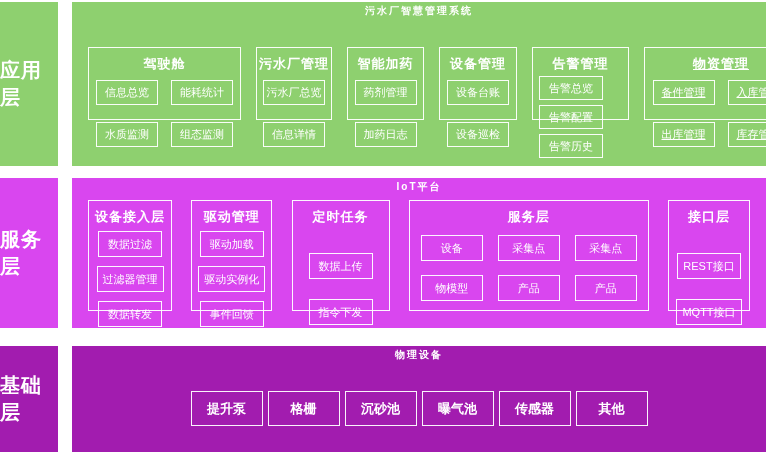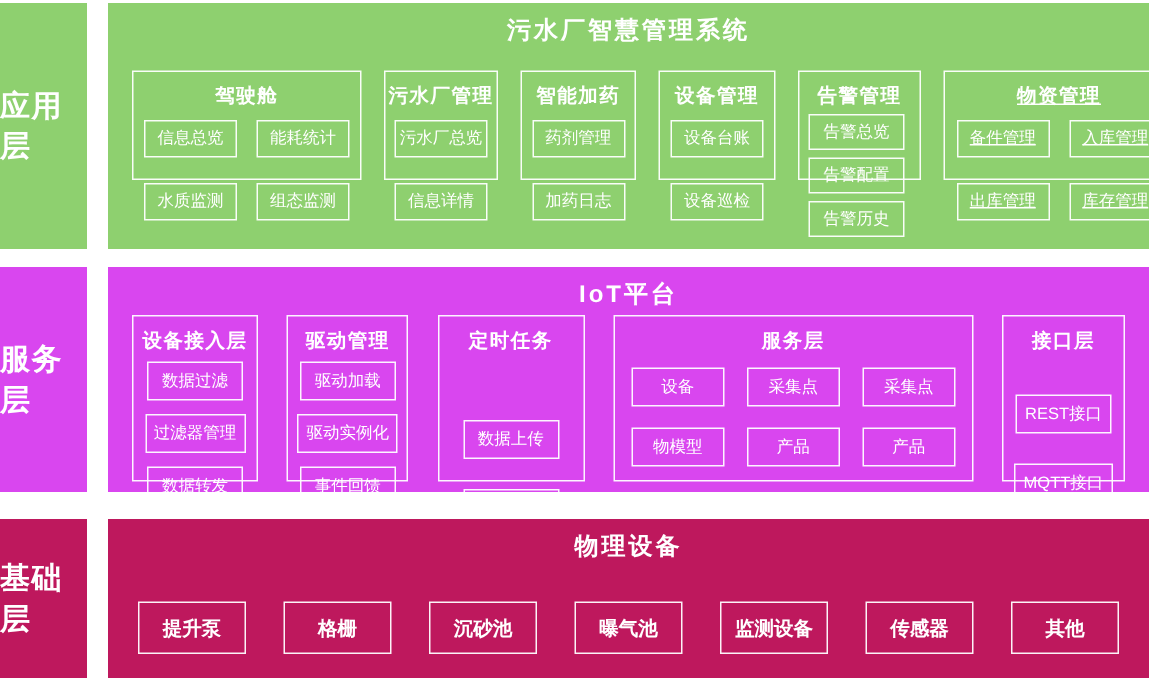"污水厂智慧管理系统" .panel-title { font-size: 16px -> 10px; padding-top: 10px -> none }
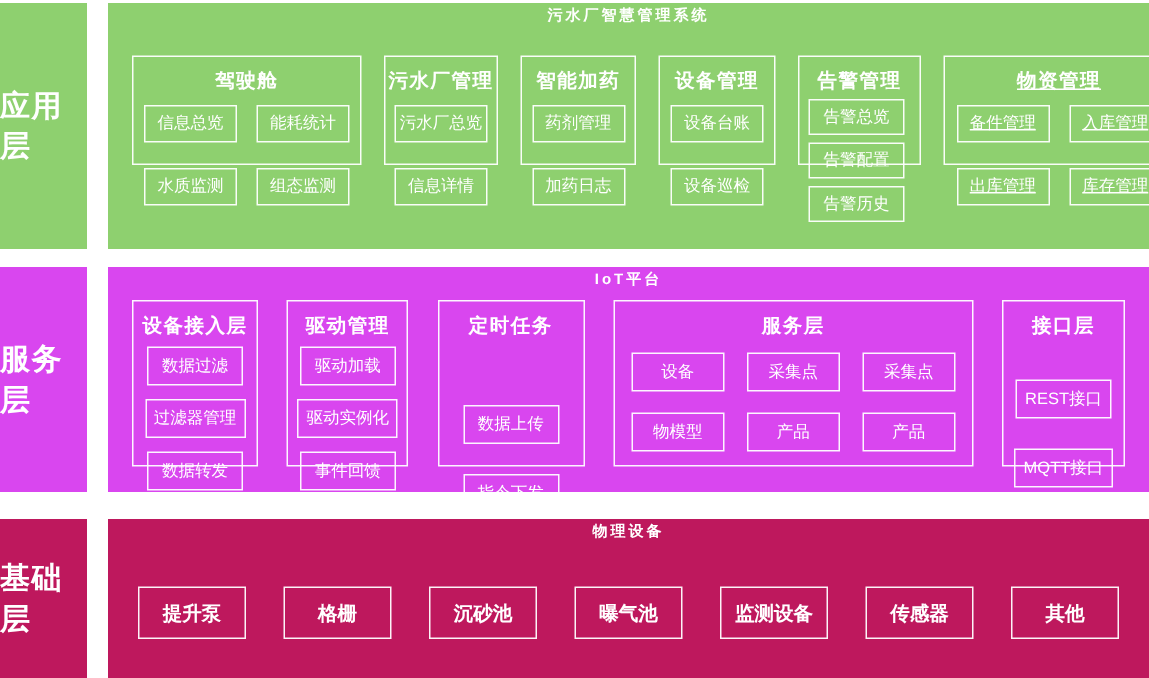"驾驶舱" .app-groups { margin-top: 1px -> 11px }
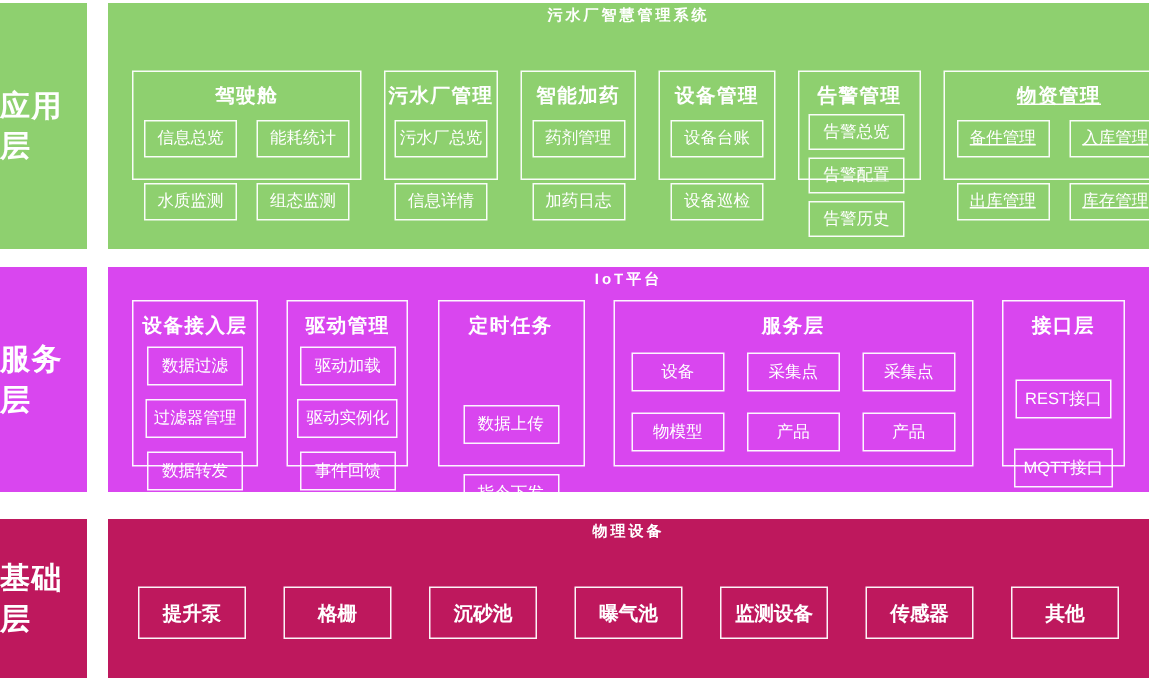"告警管理" .g-alarm { width: 82px -> 97px }
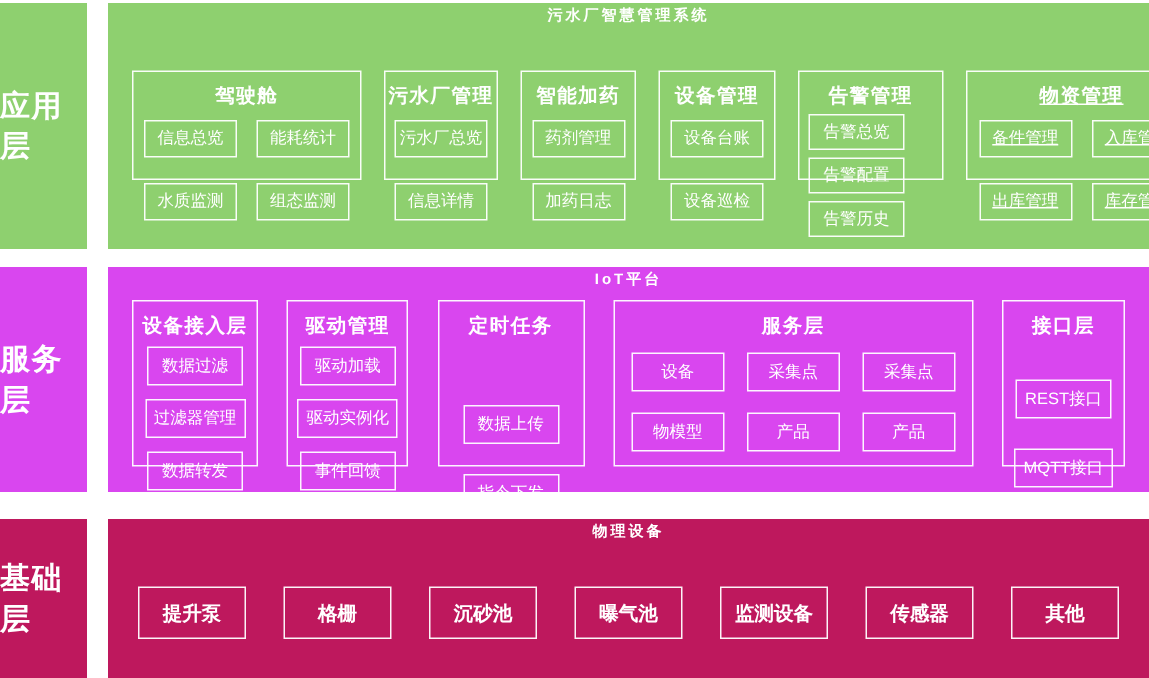"定时任务" .g-timer { gap: 17px -> none }
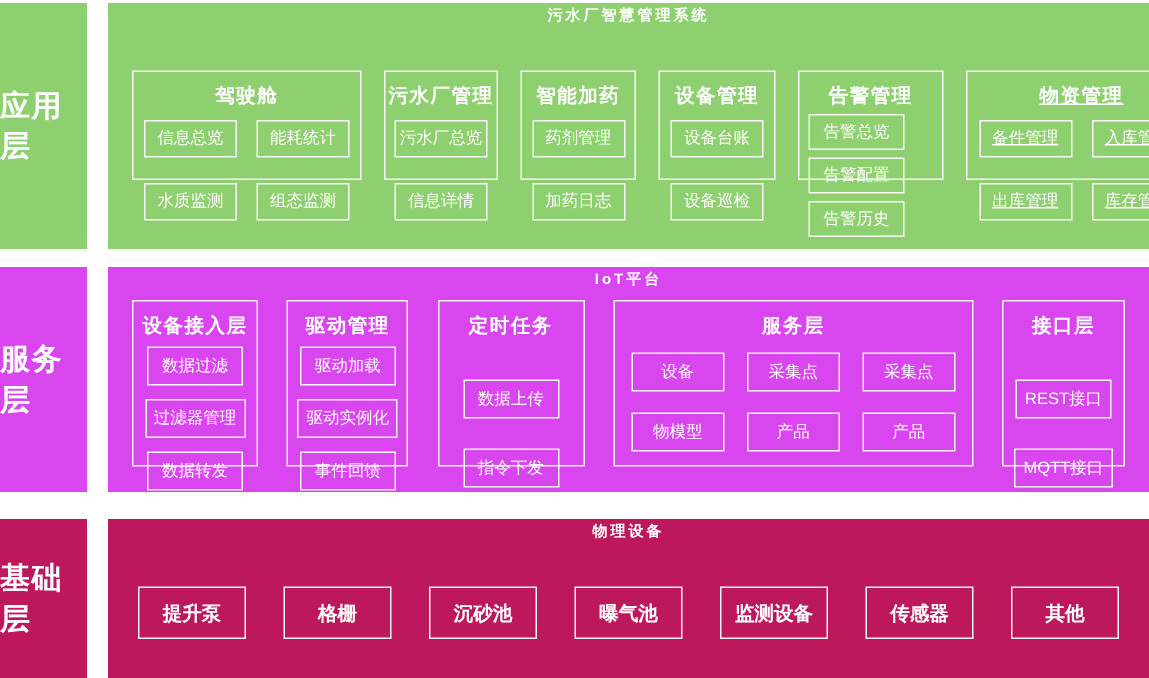"物理设备" .bg-purple { background: #be185d -> #a21caf }
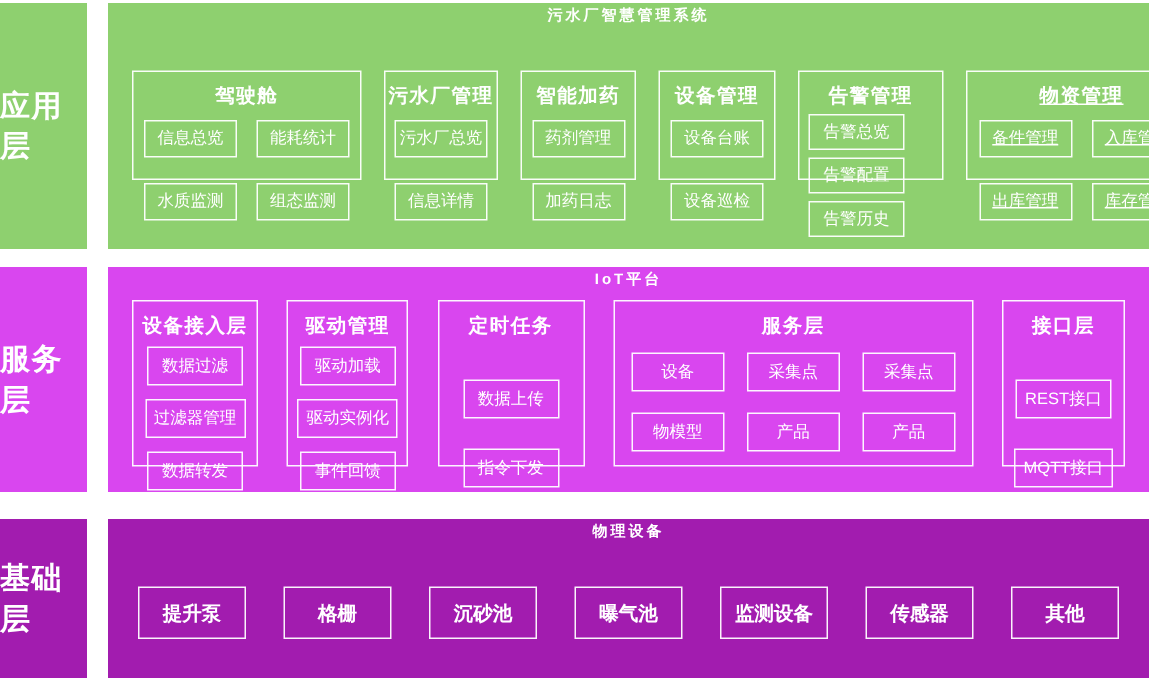"提升泵" .base-items { gap: 25px -> 5px }
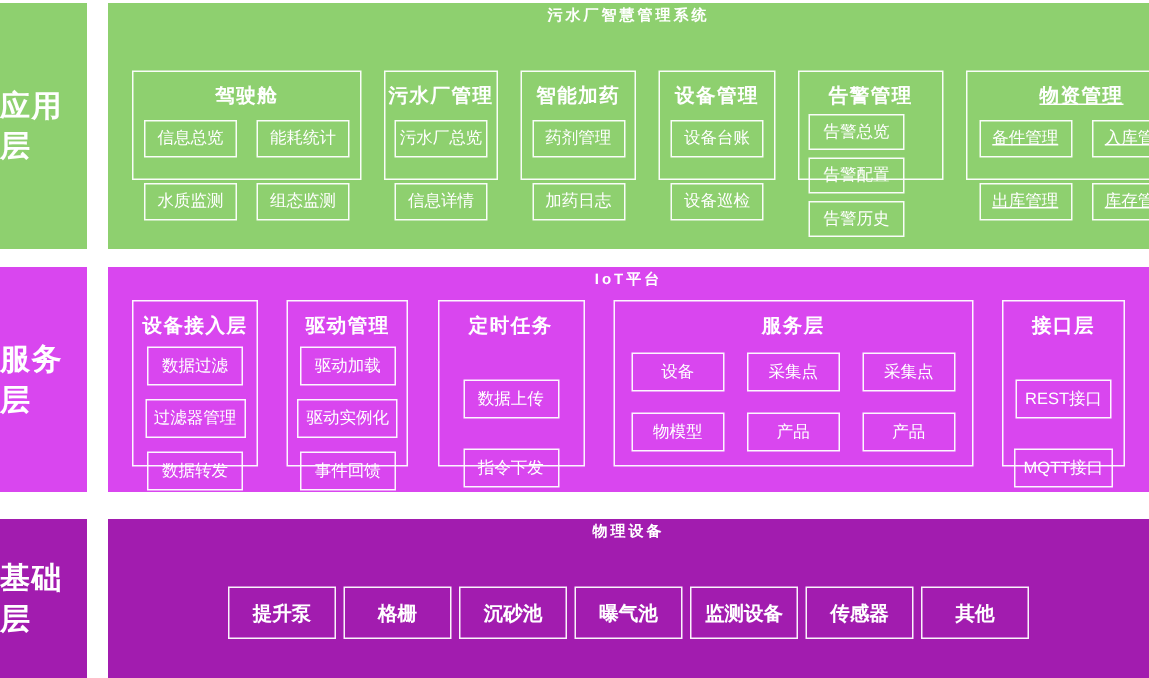"监测设备" div.base-chip { html: <div>监测设备</div> -> none }
